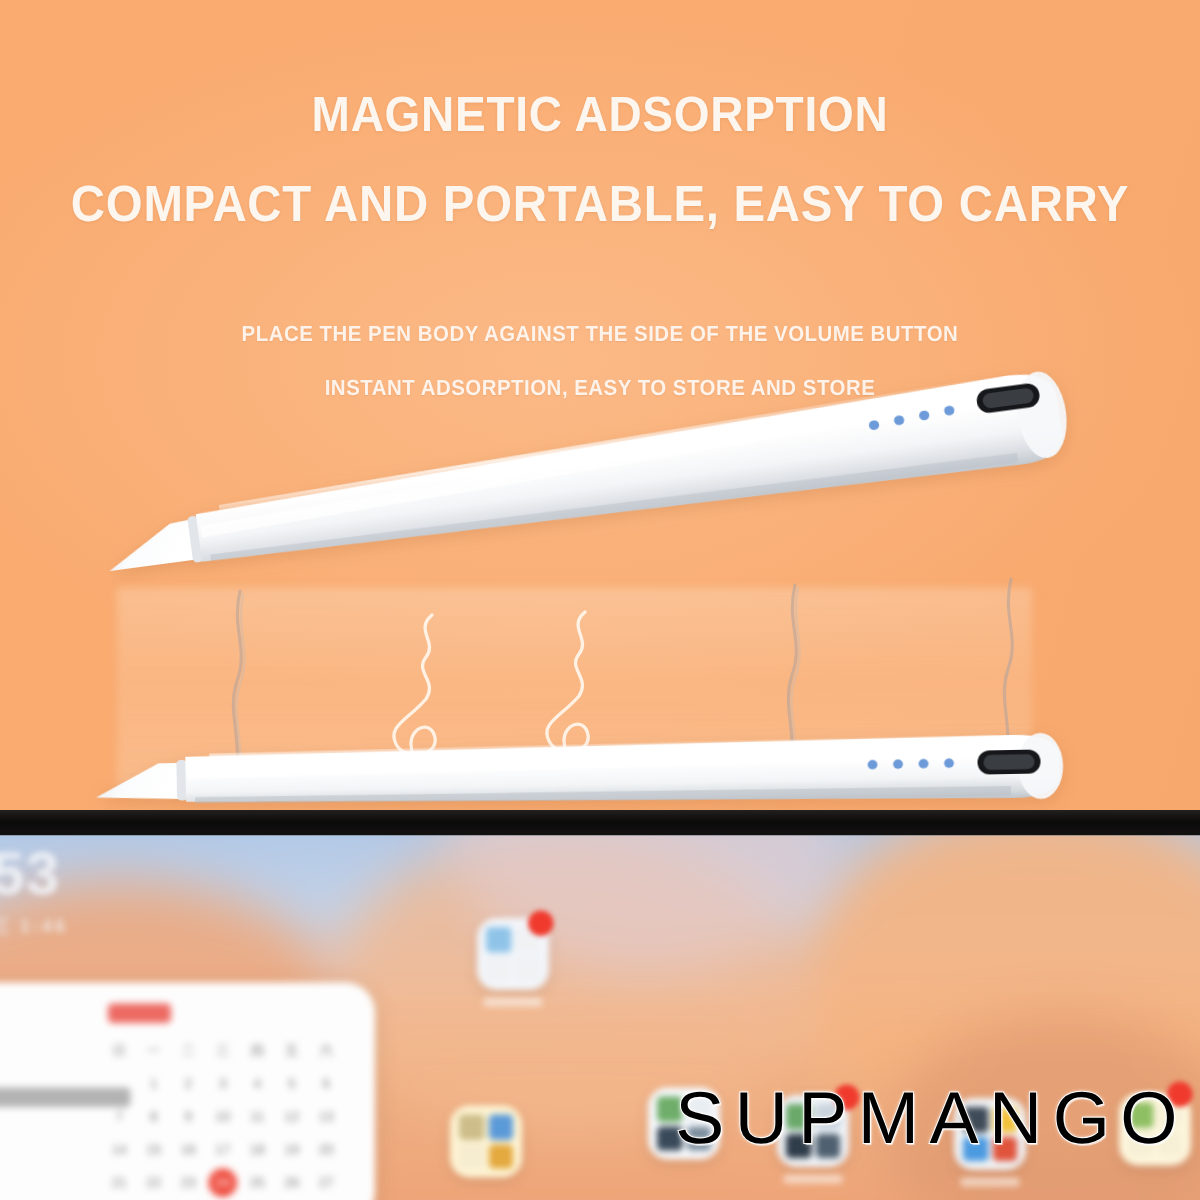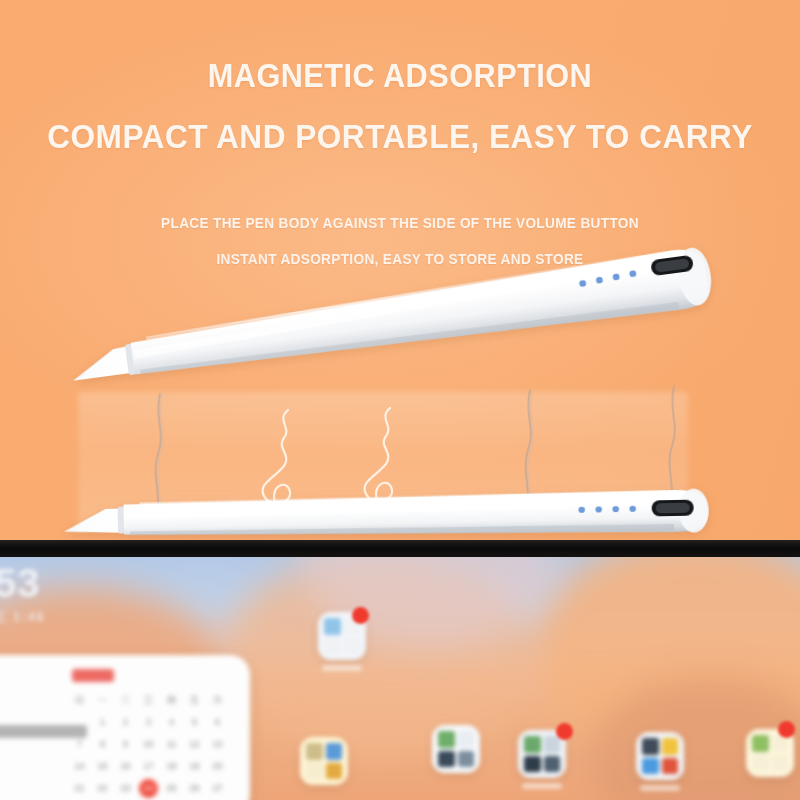"SUPMANGO" div { html: none -> <div>SUPMANGO</div> }
